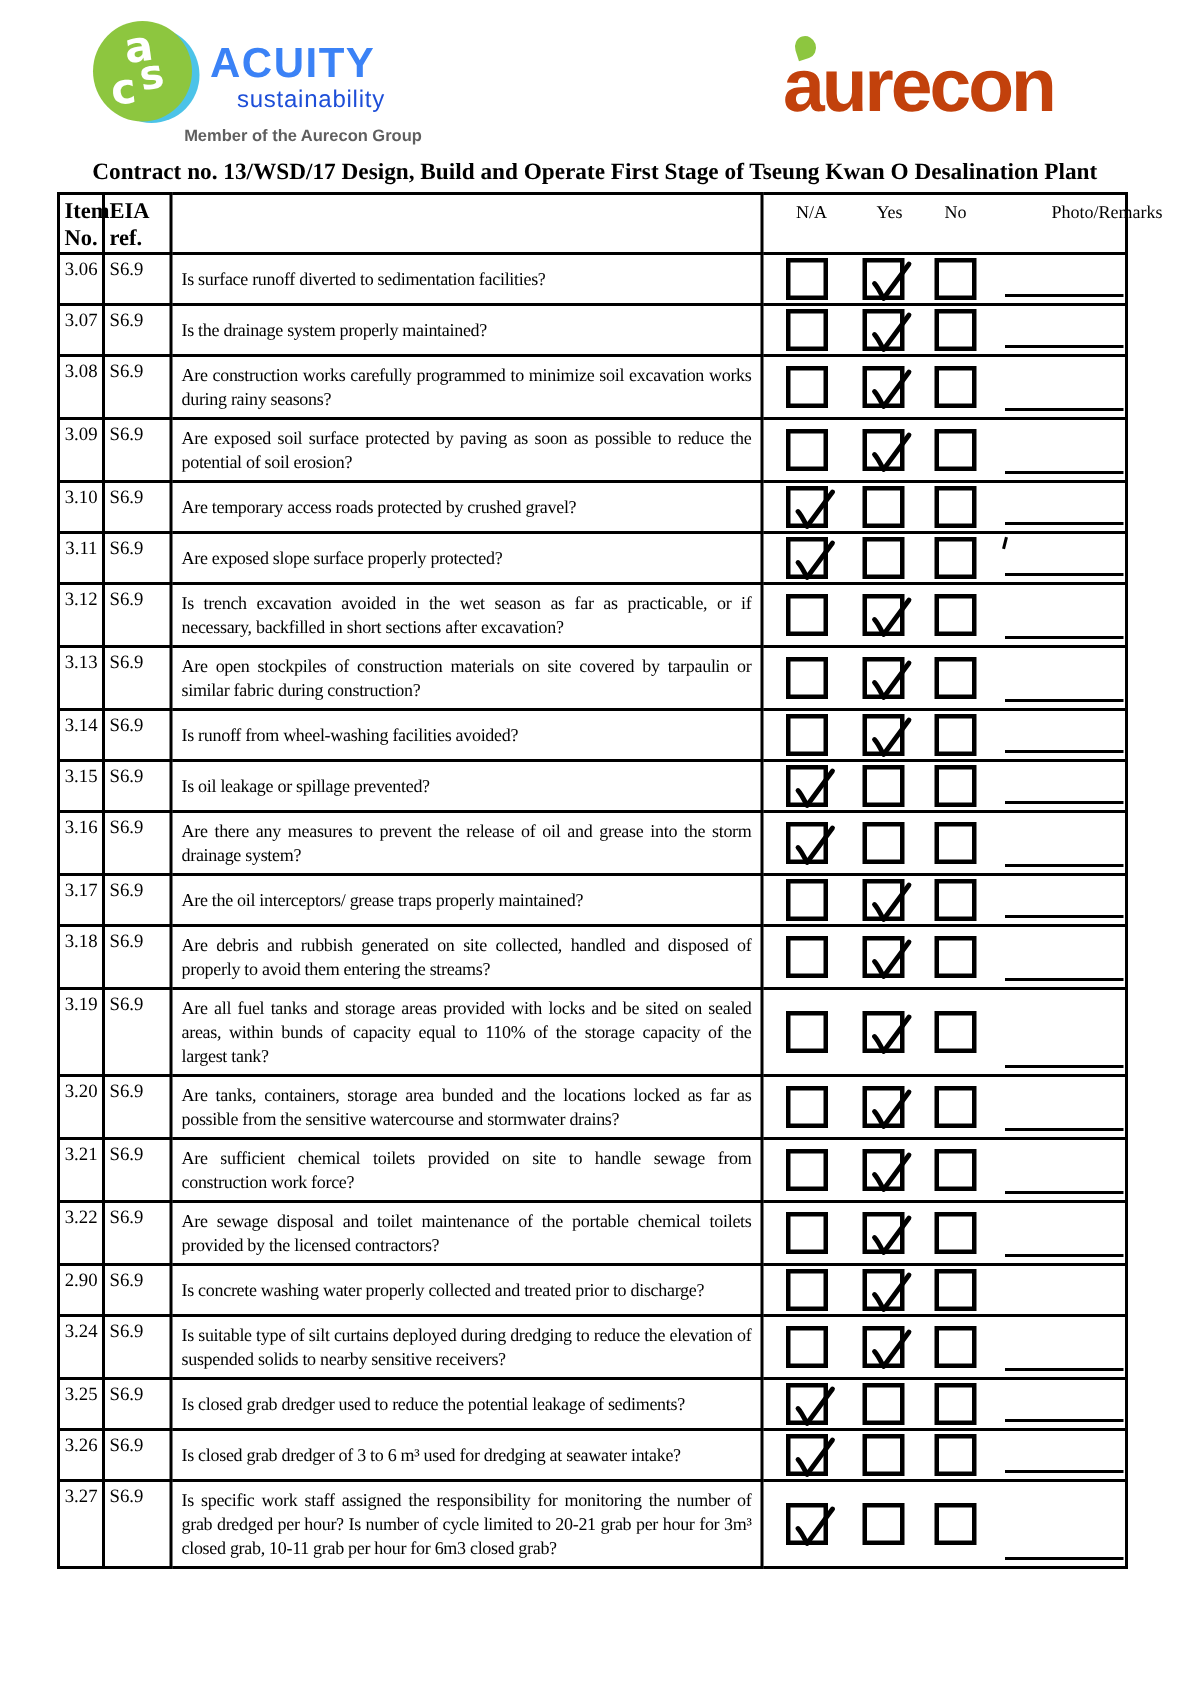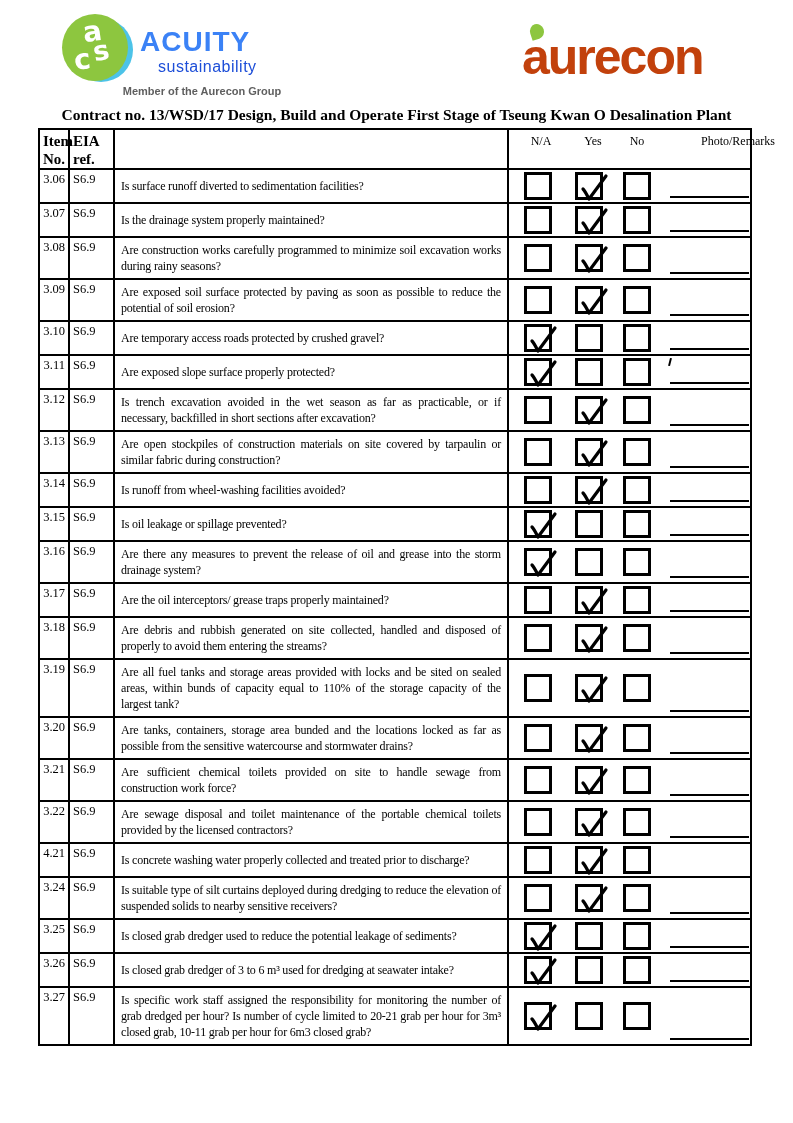"4.21" td.c-item { text: 4.21 -> 2.90 }
